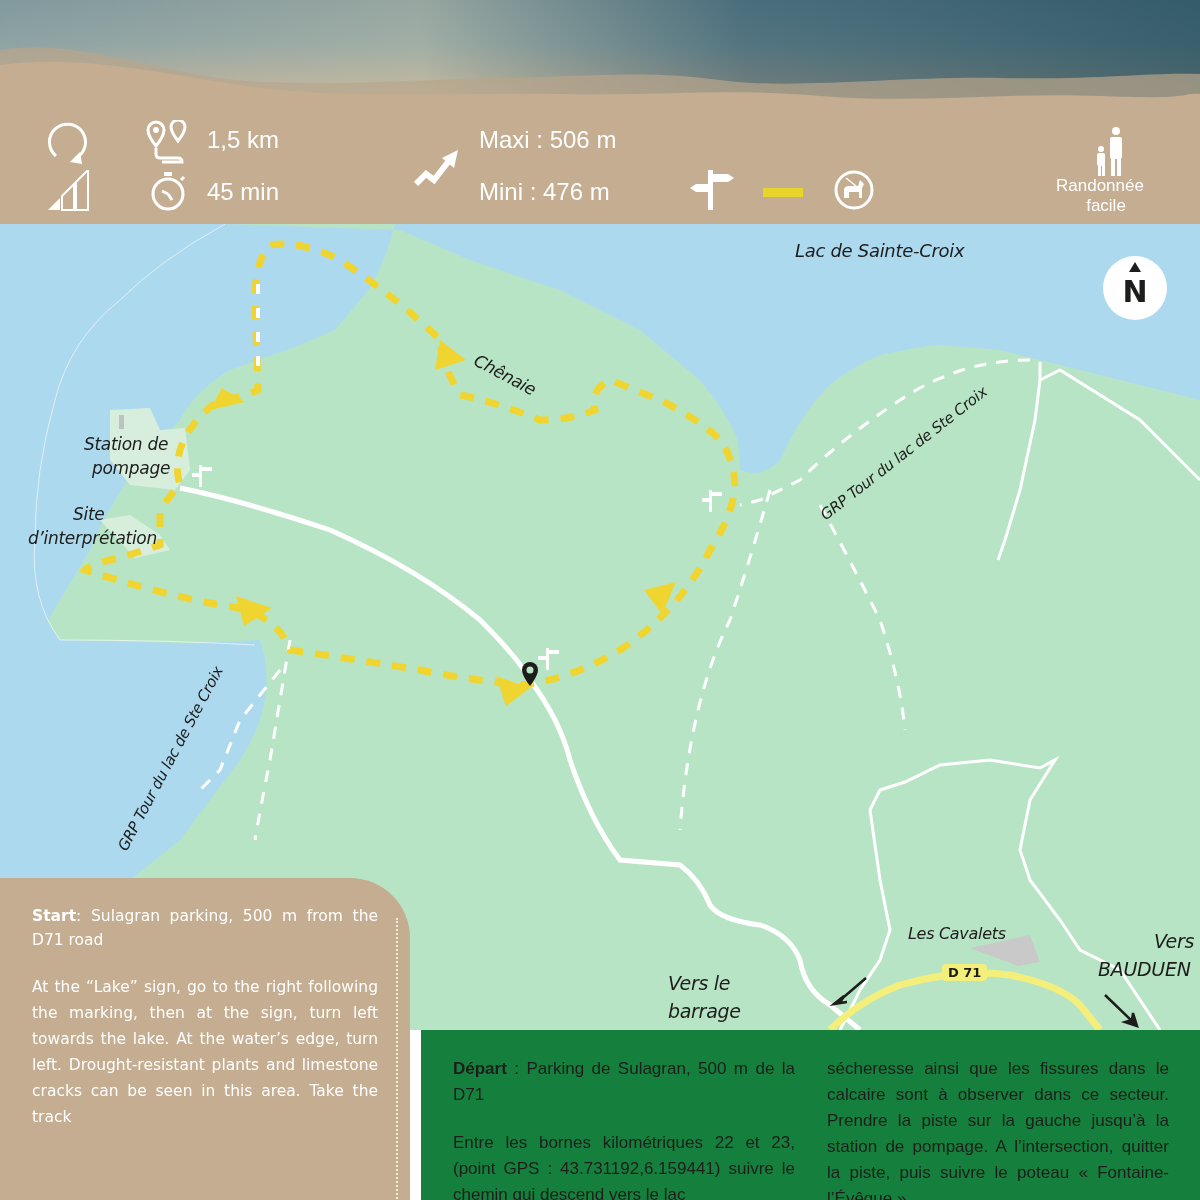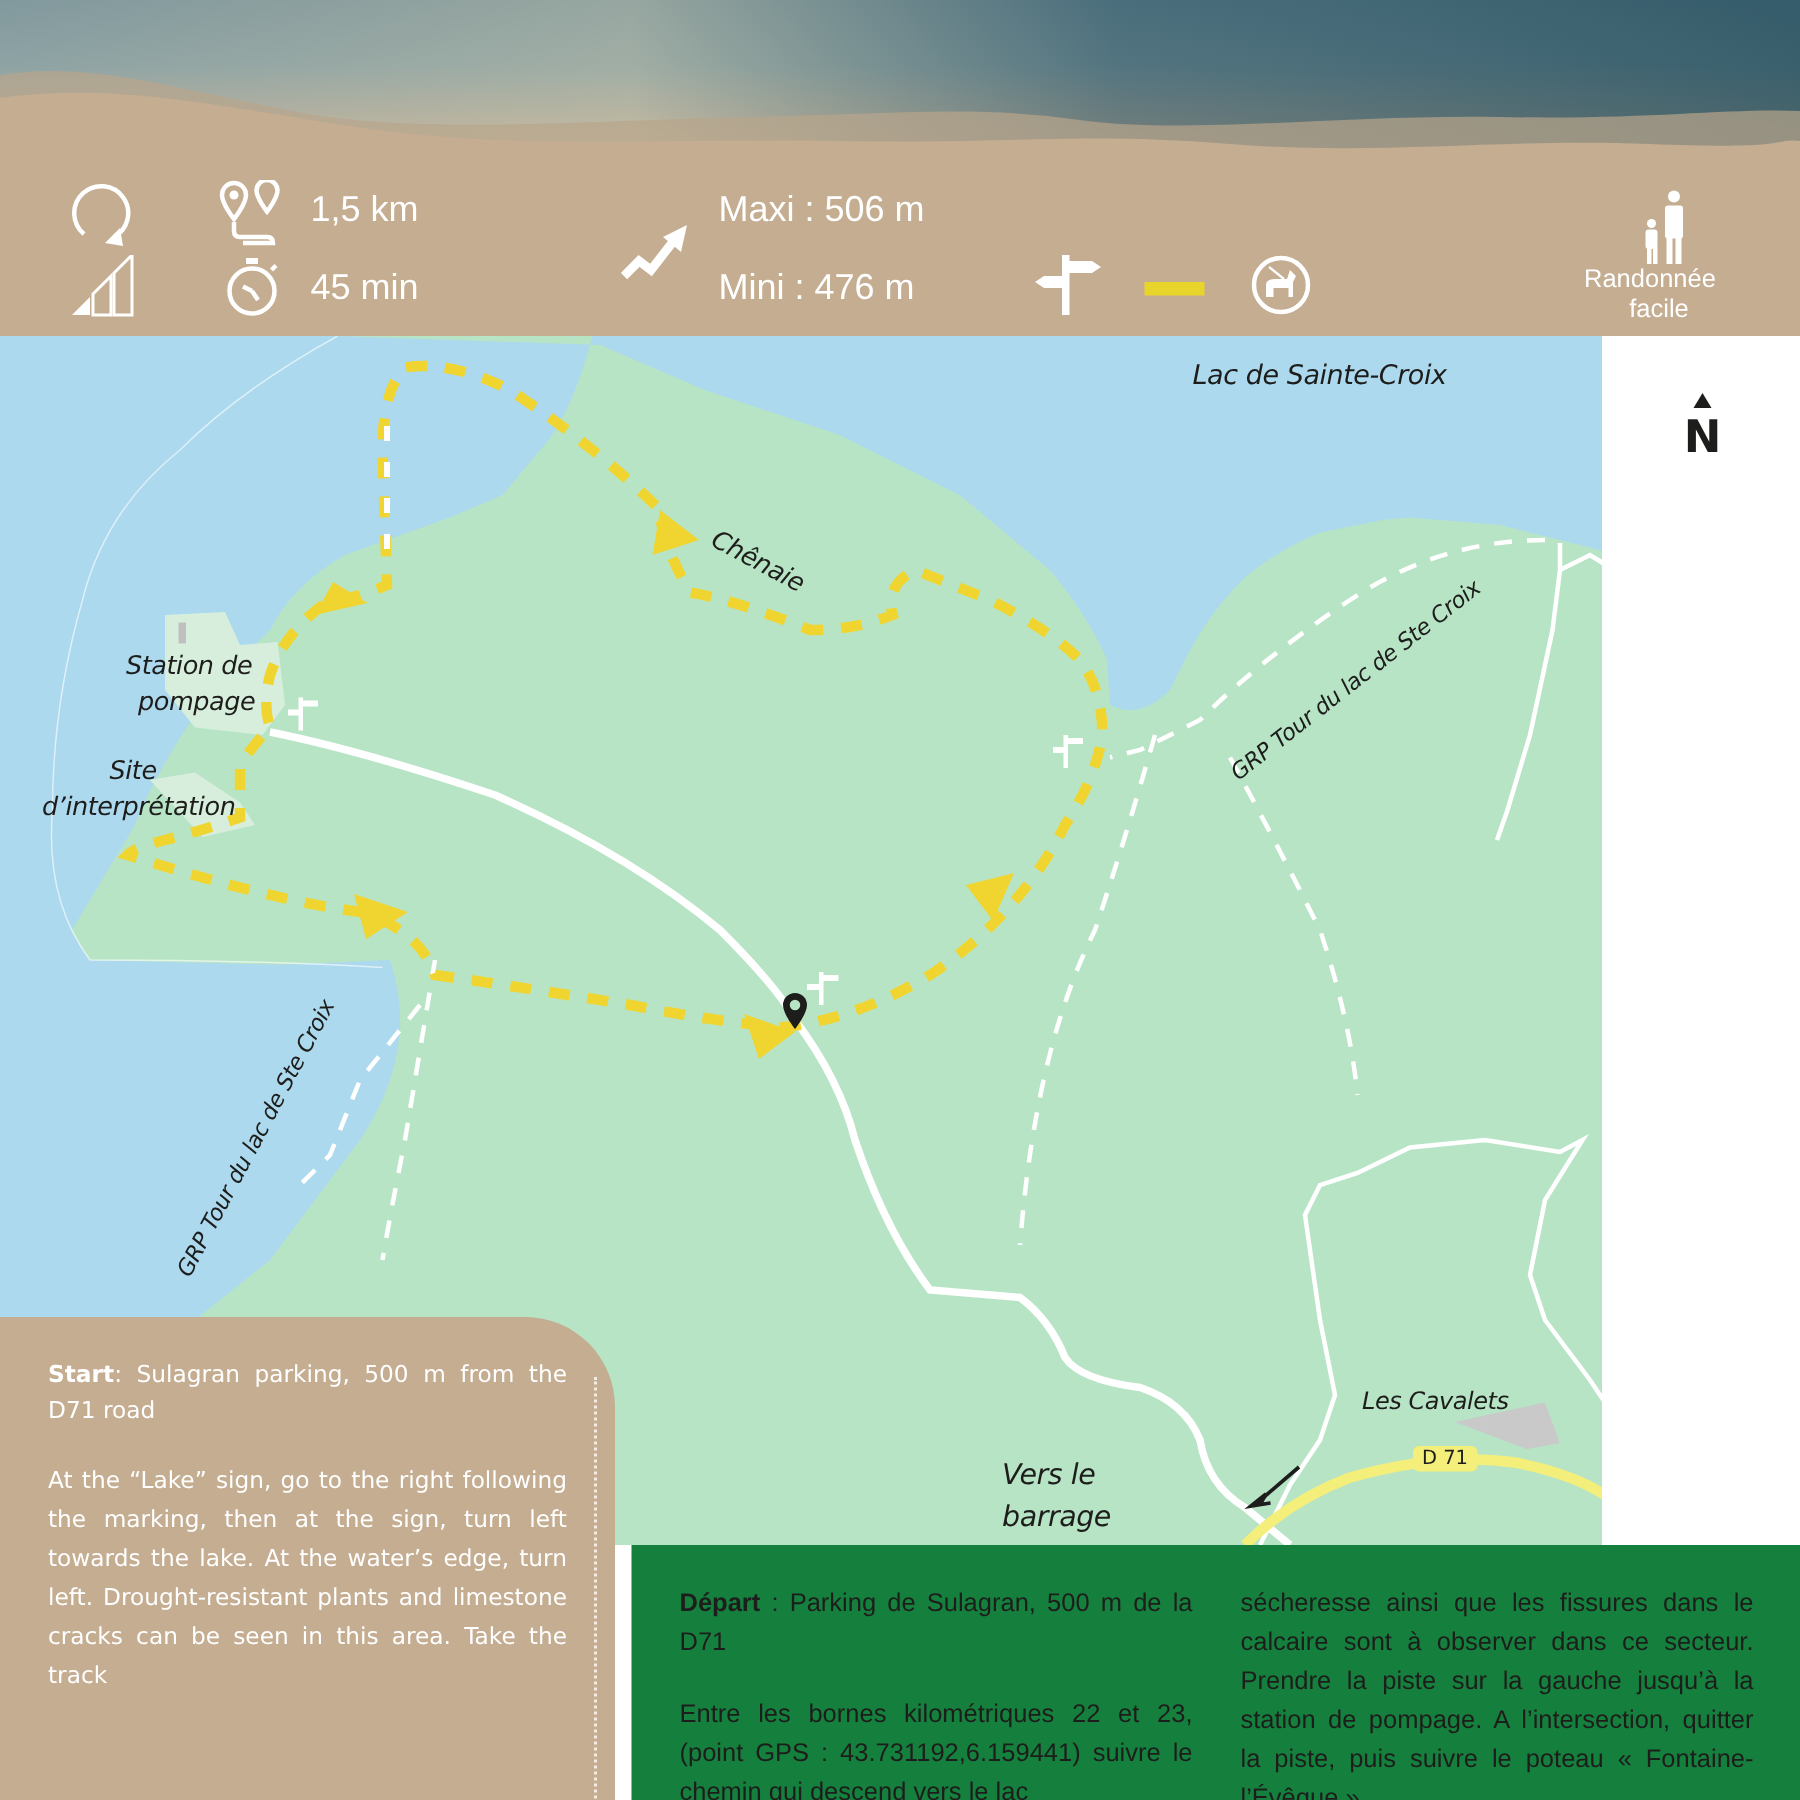"Lac de Sainte-Croix" #map { width: 1068px -> 1200px }
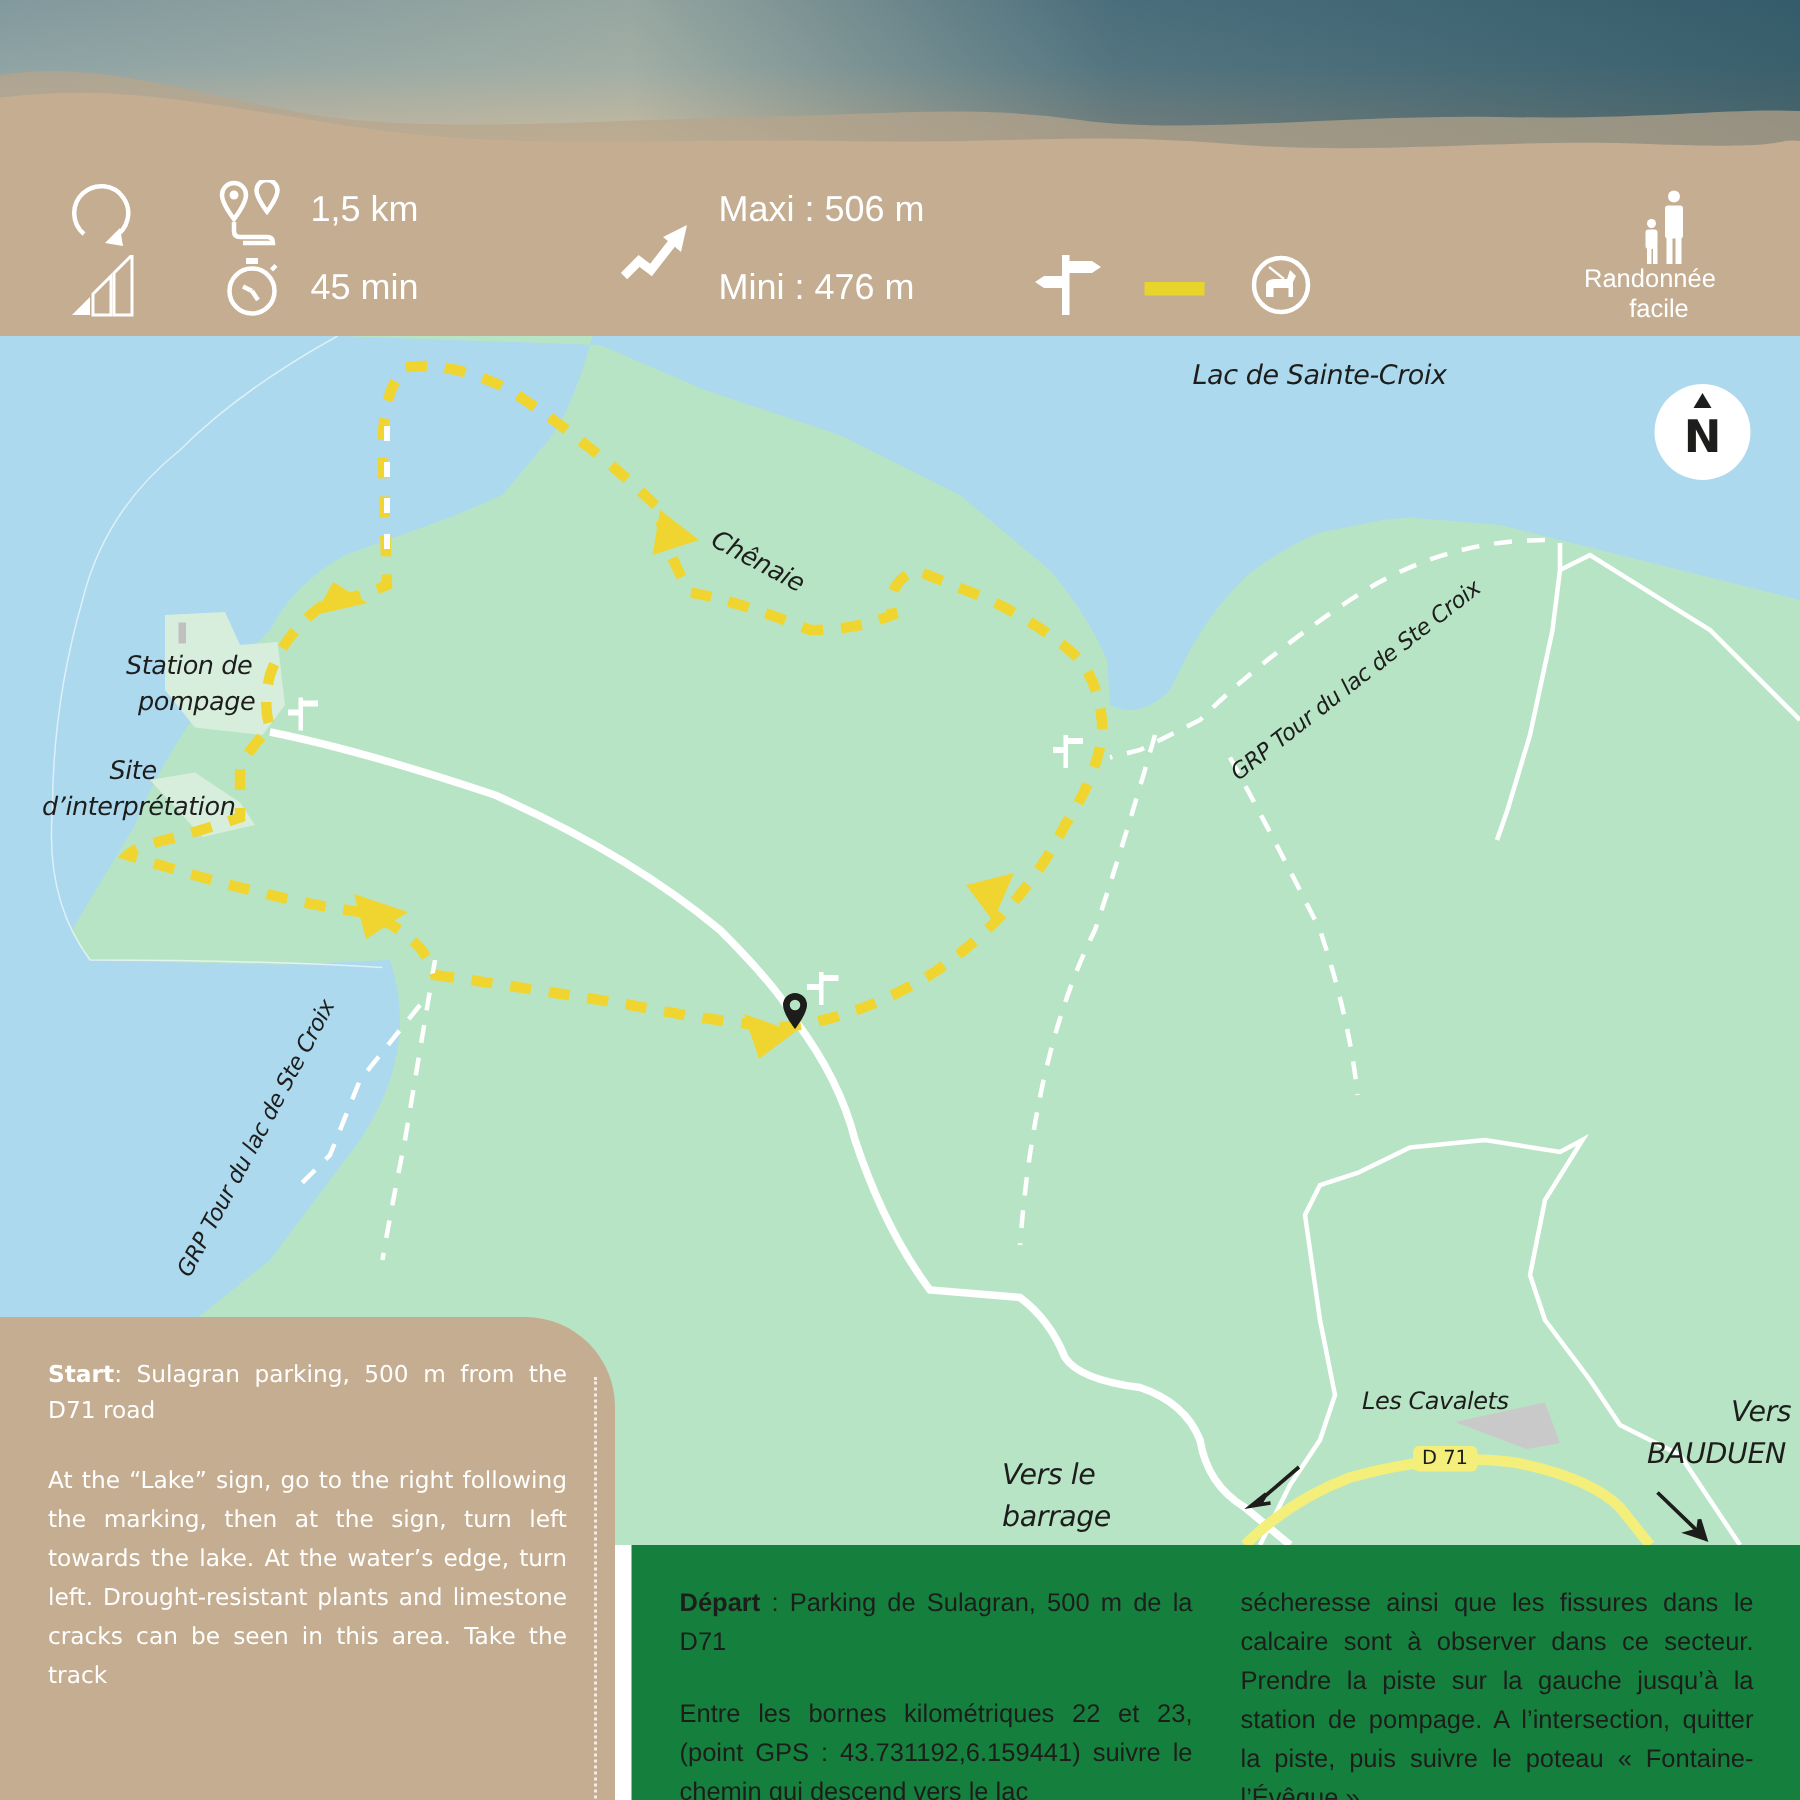"D 71" .d71 { font-weight: normal -> bold }
